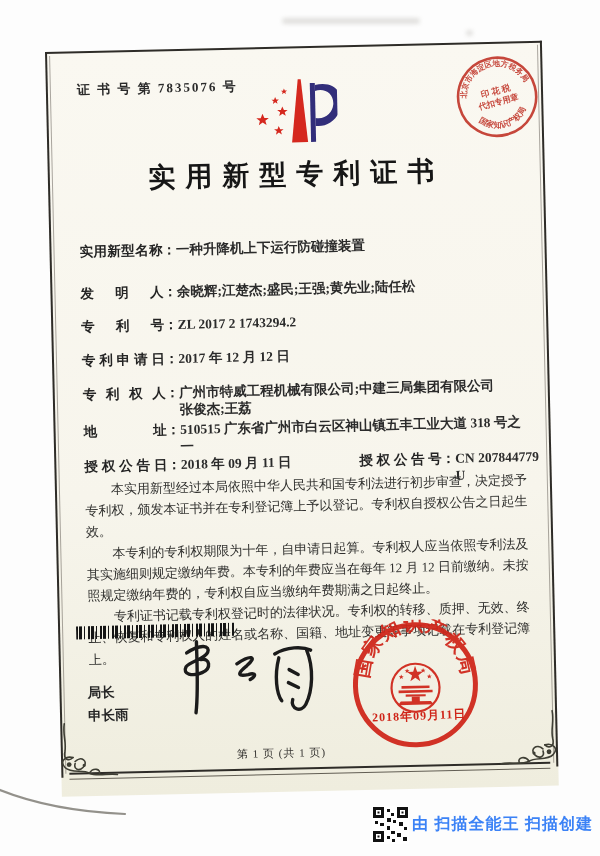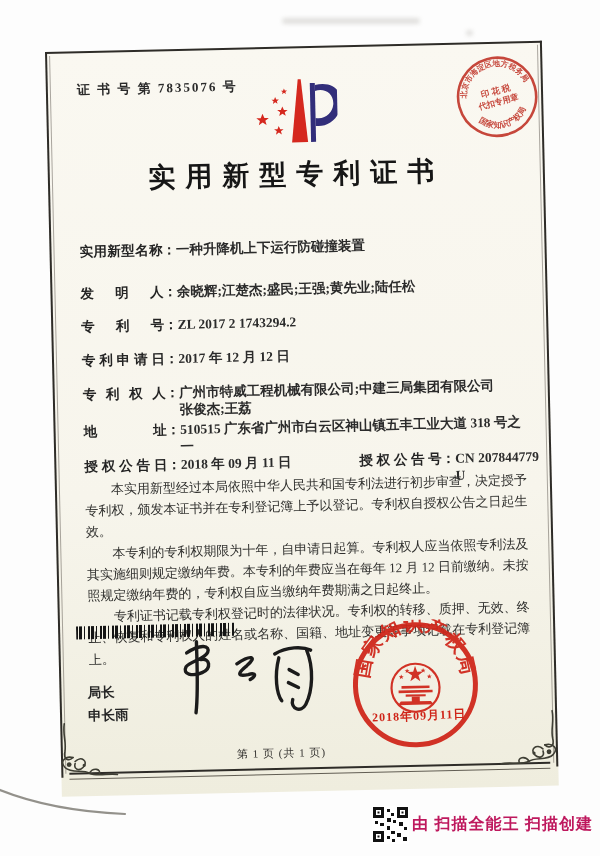"由 扫描全能王 扫描创建" .scan-text { color: #be185d -> #3b82f6 }
